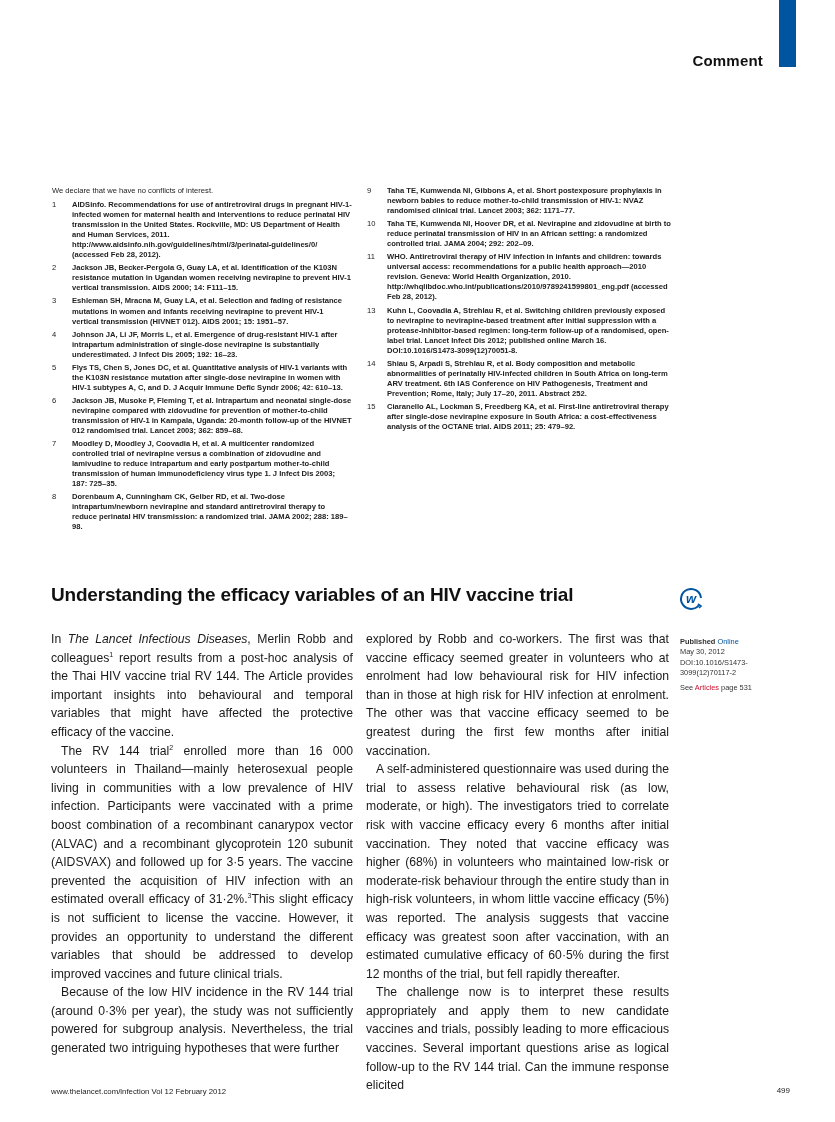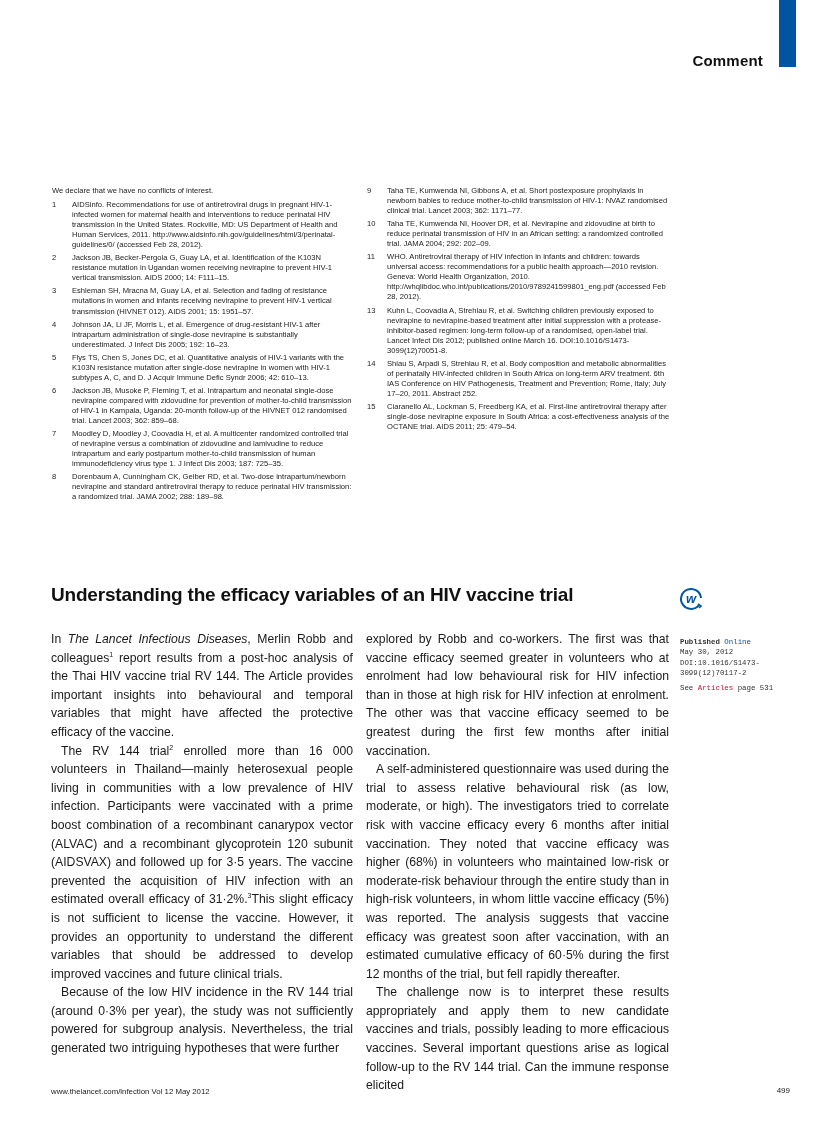"Taha TE, Kumwenda NI, Gibbons" .ref .txt { font-weight: none -> bold }
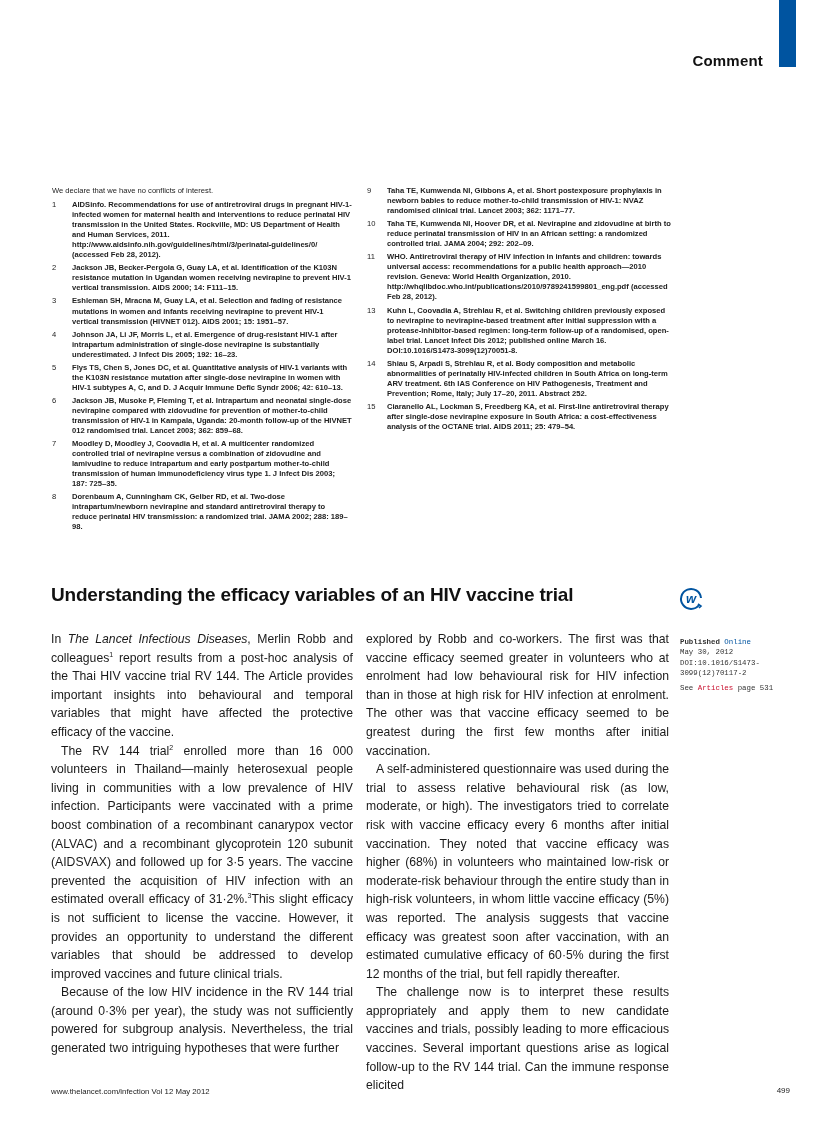"Ciaranello AL, Lockman S, Freedberg" span.txt { text: 54 -> 92 }
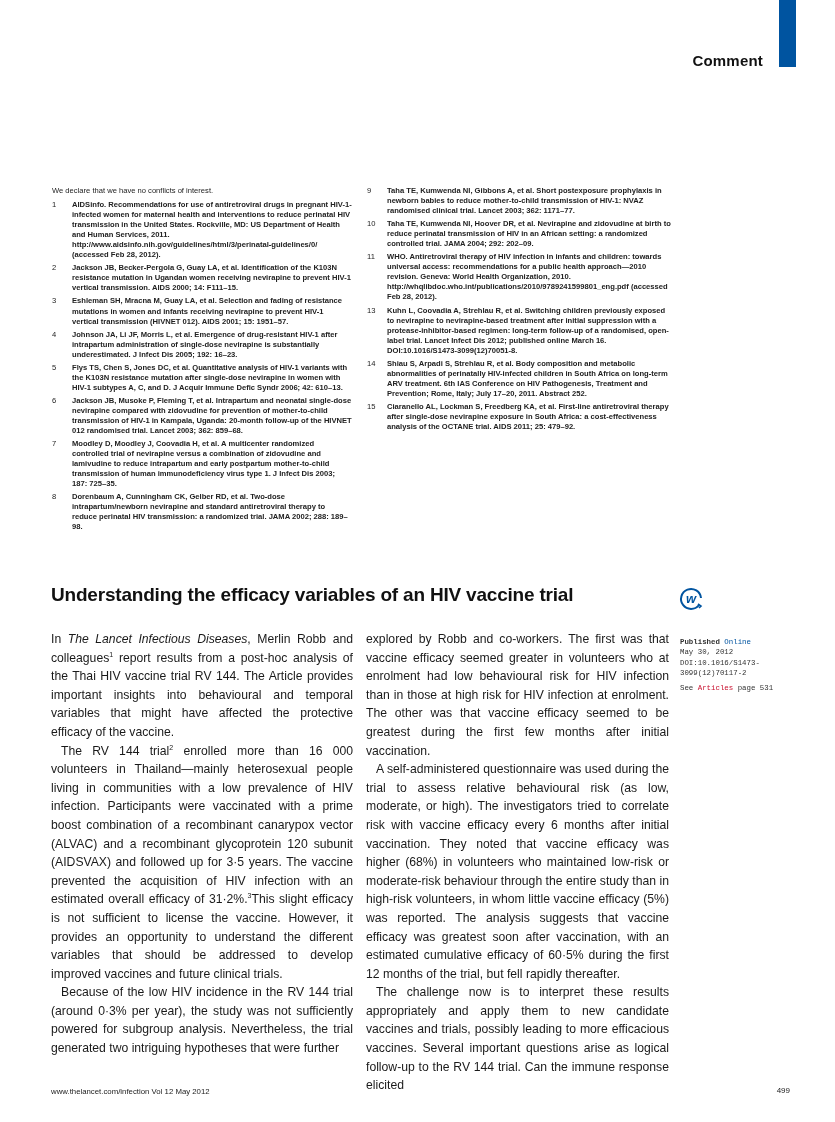"Published Online" .sidenote { font-family: Liberation Mono, monospace -> none }
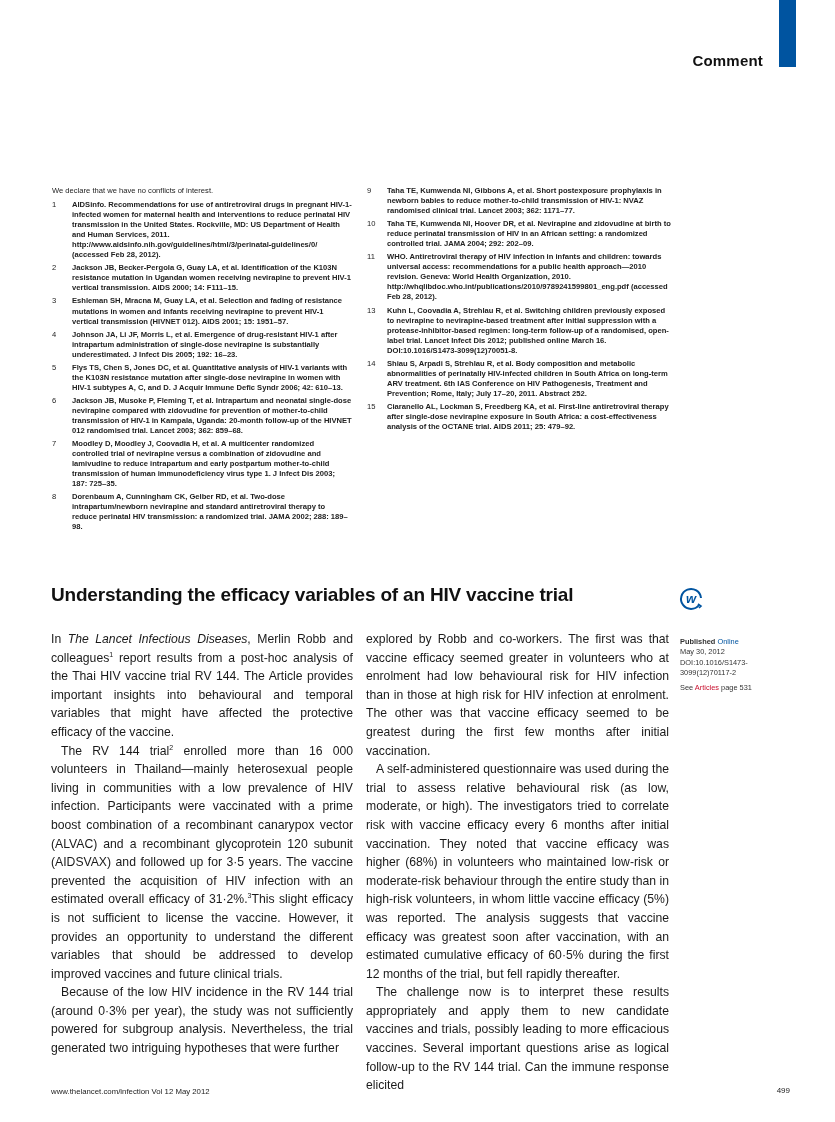"www.thelancet.com/infection Vol 12 May" div.footer-left { text: May -> February }
